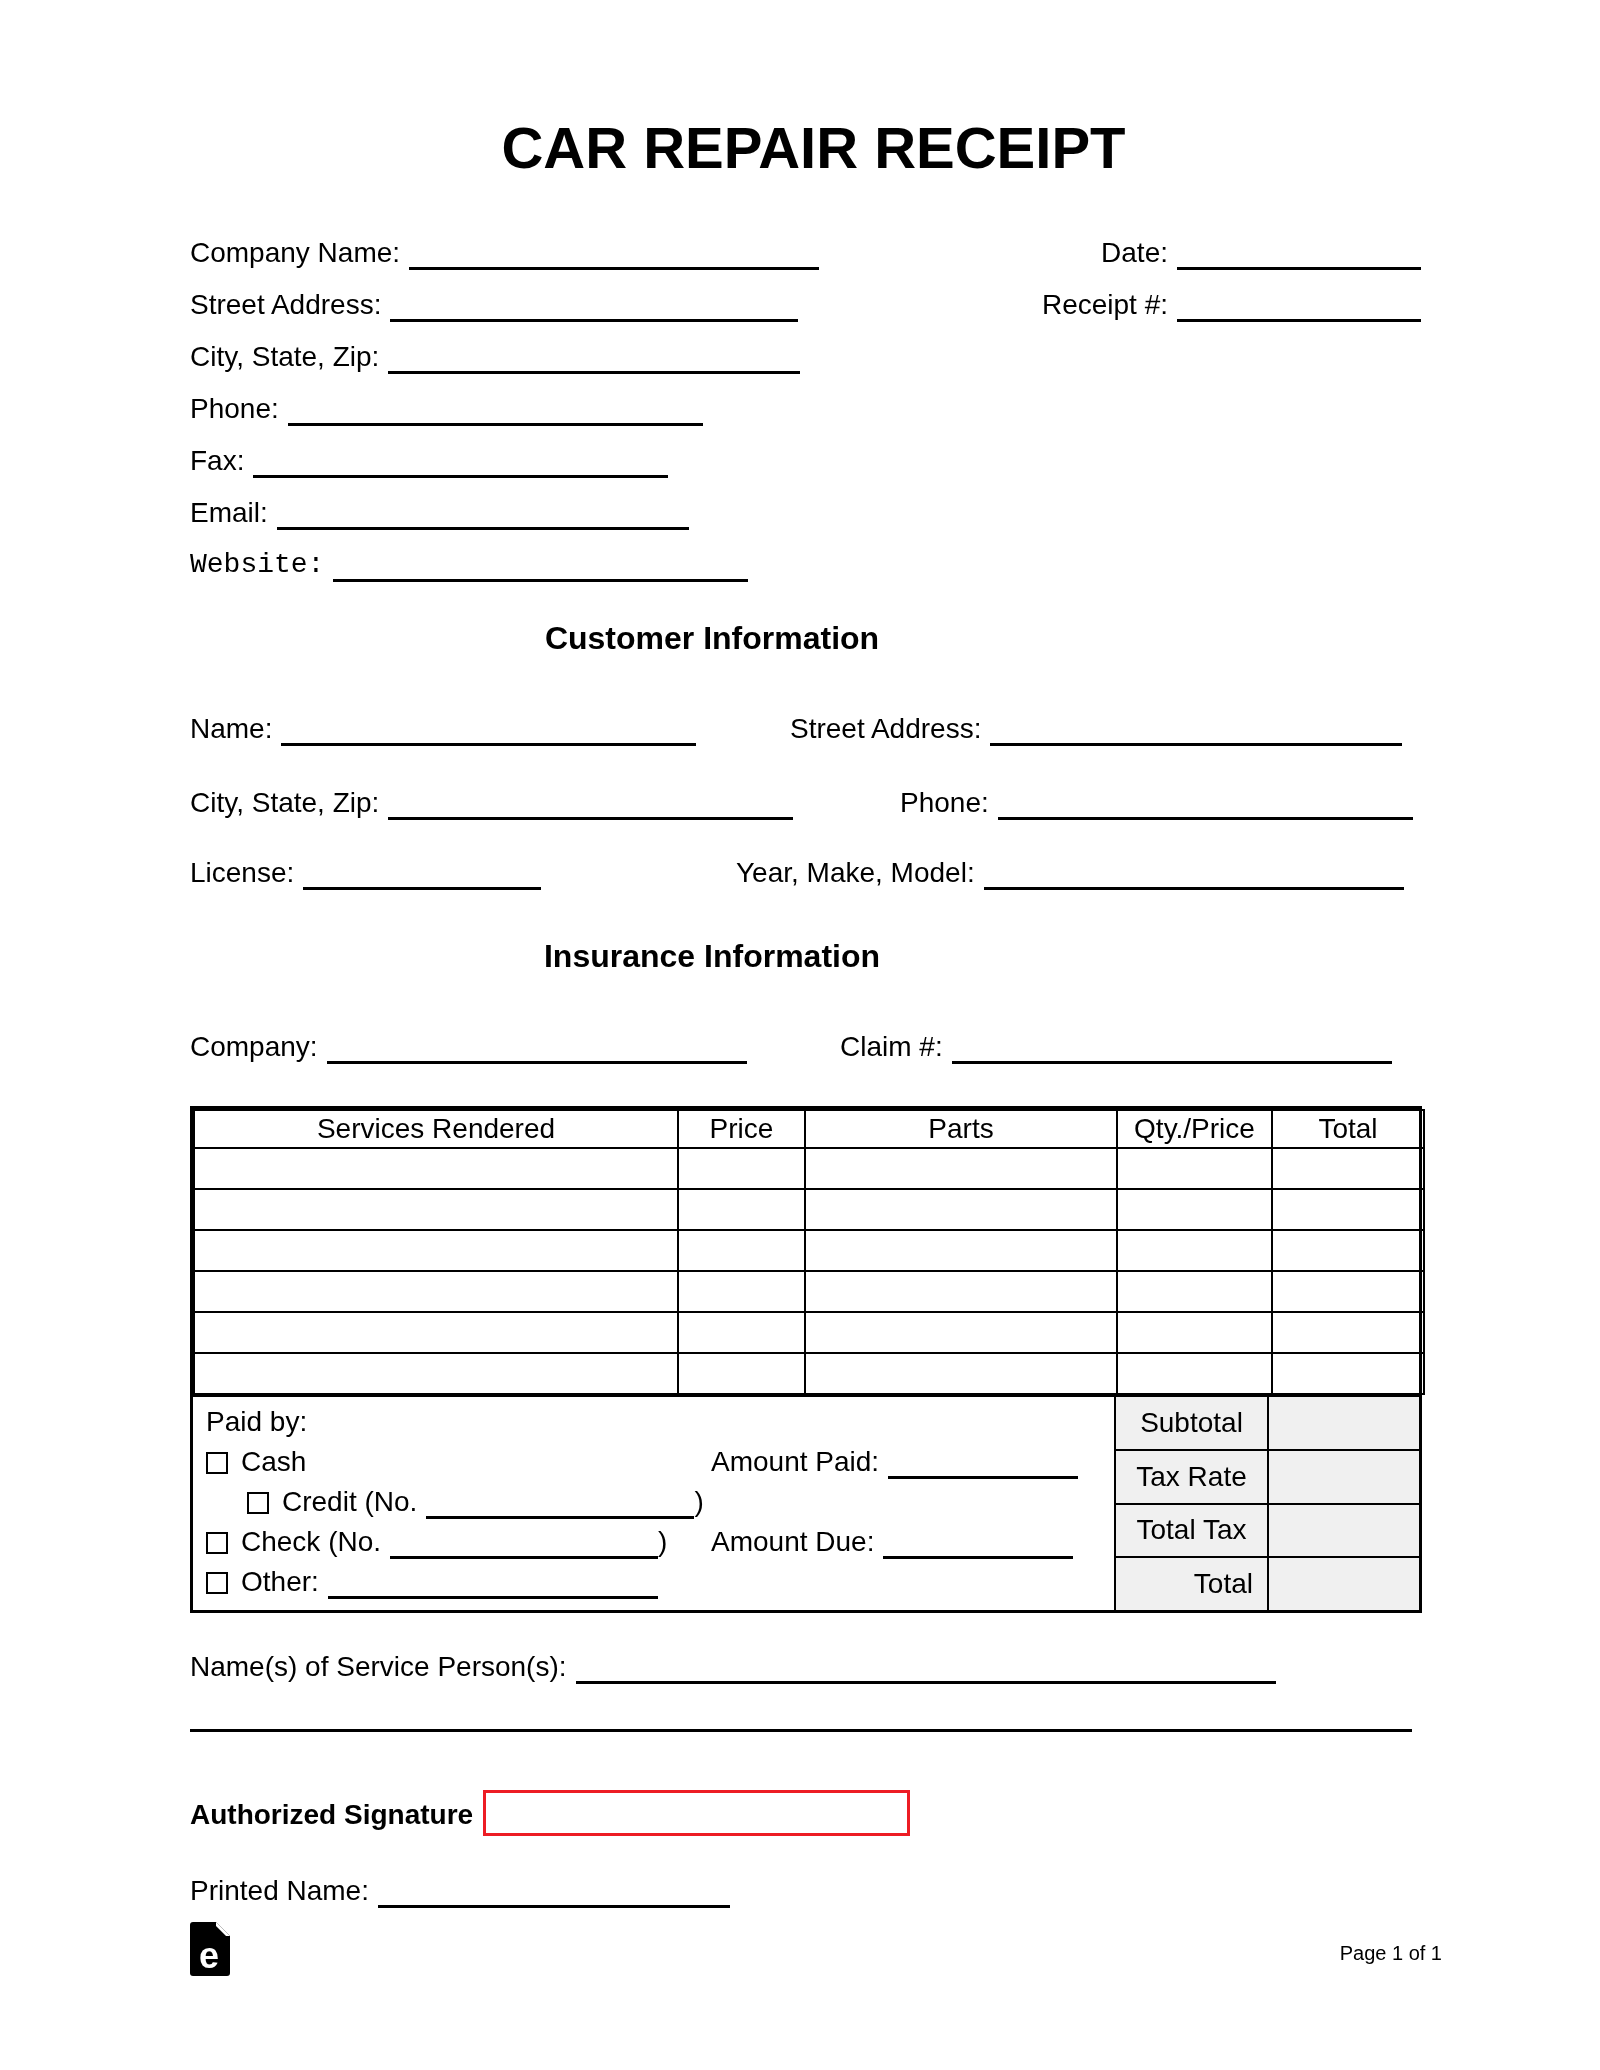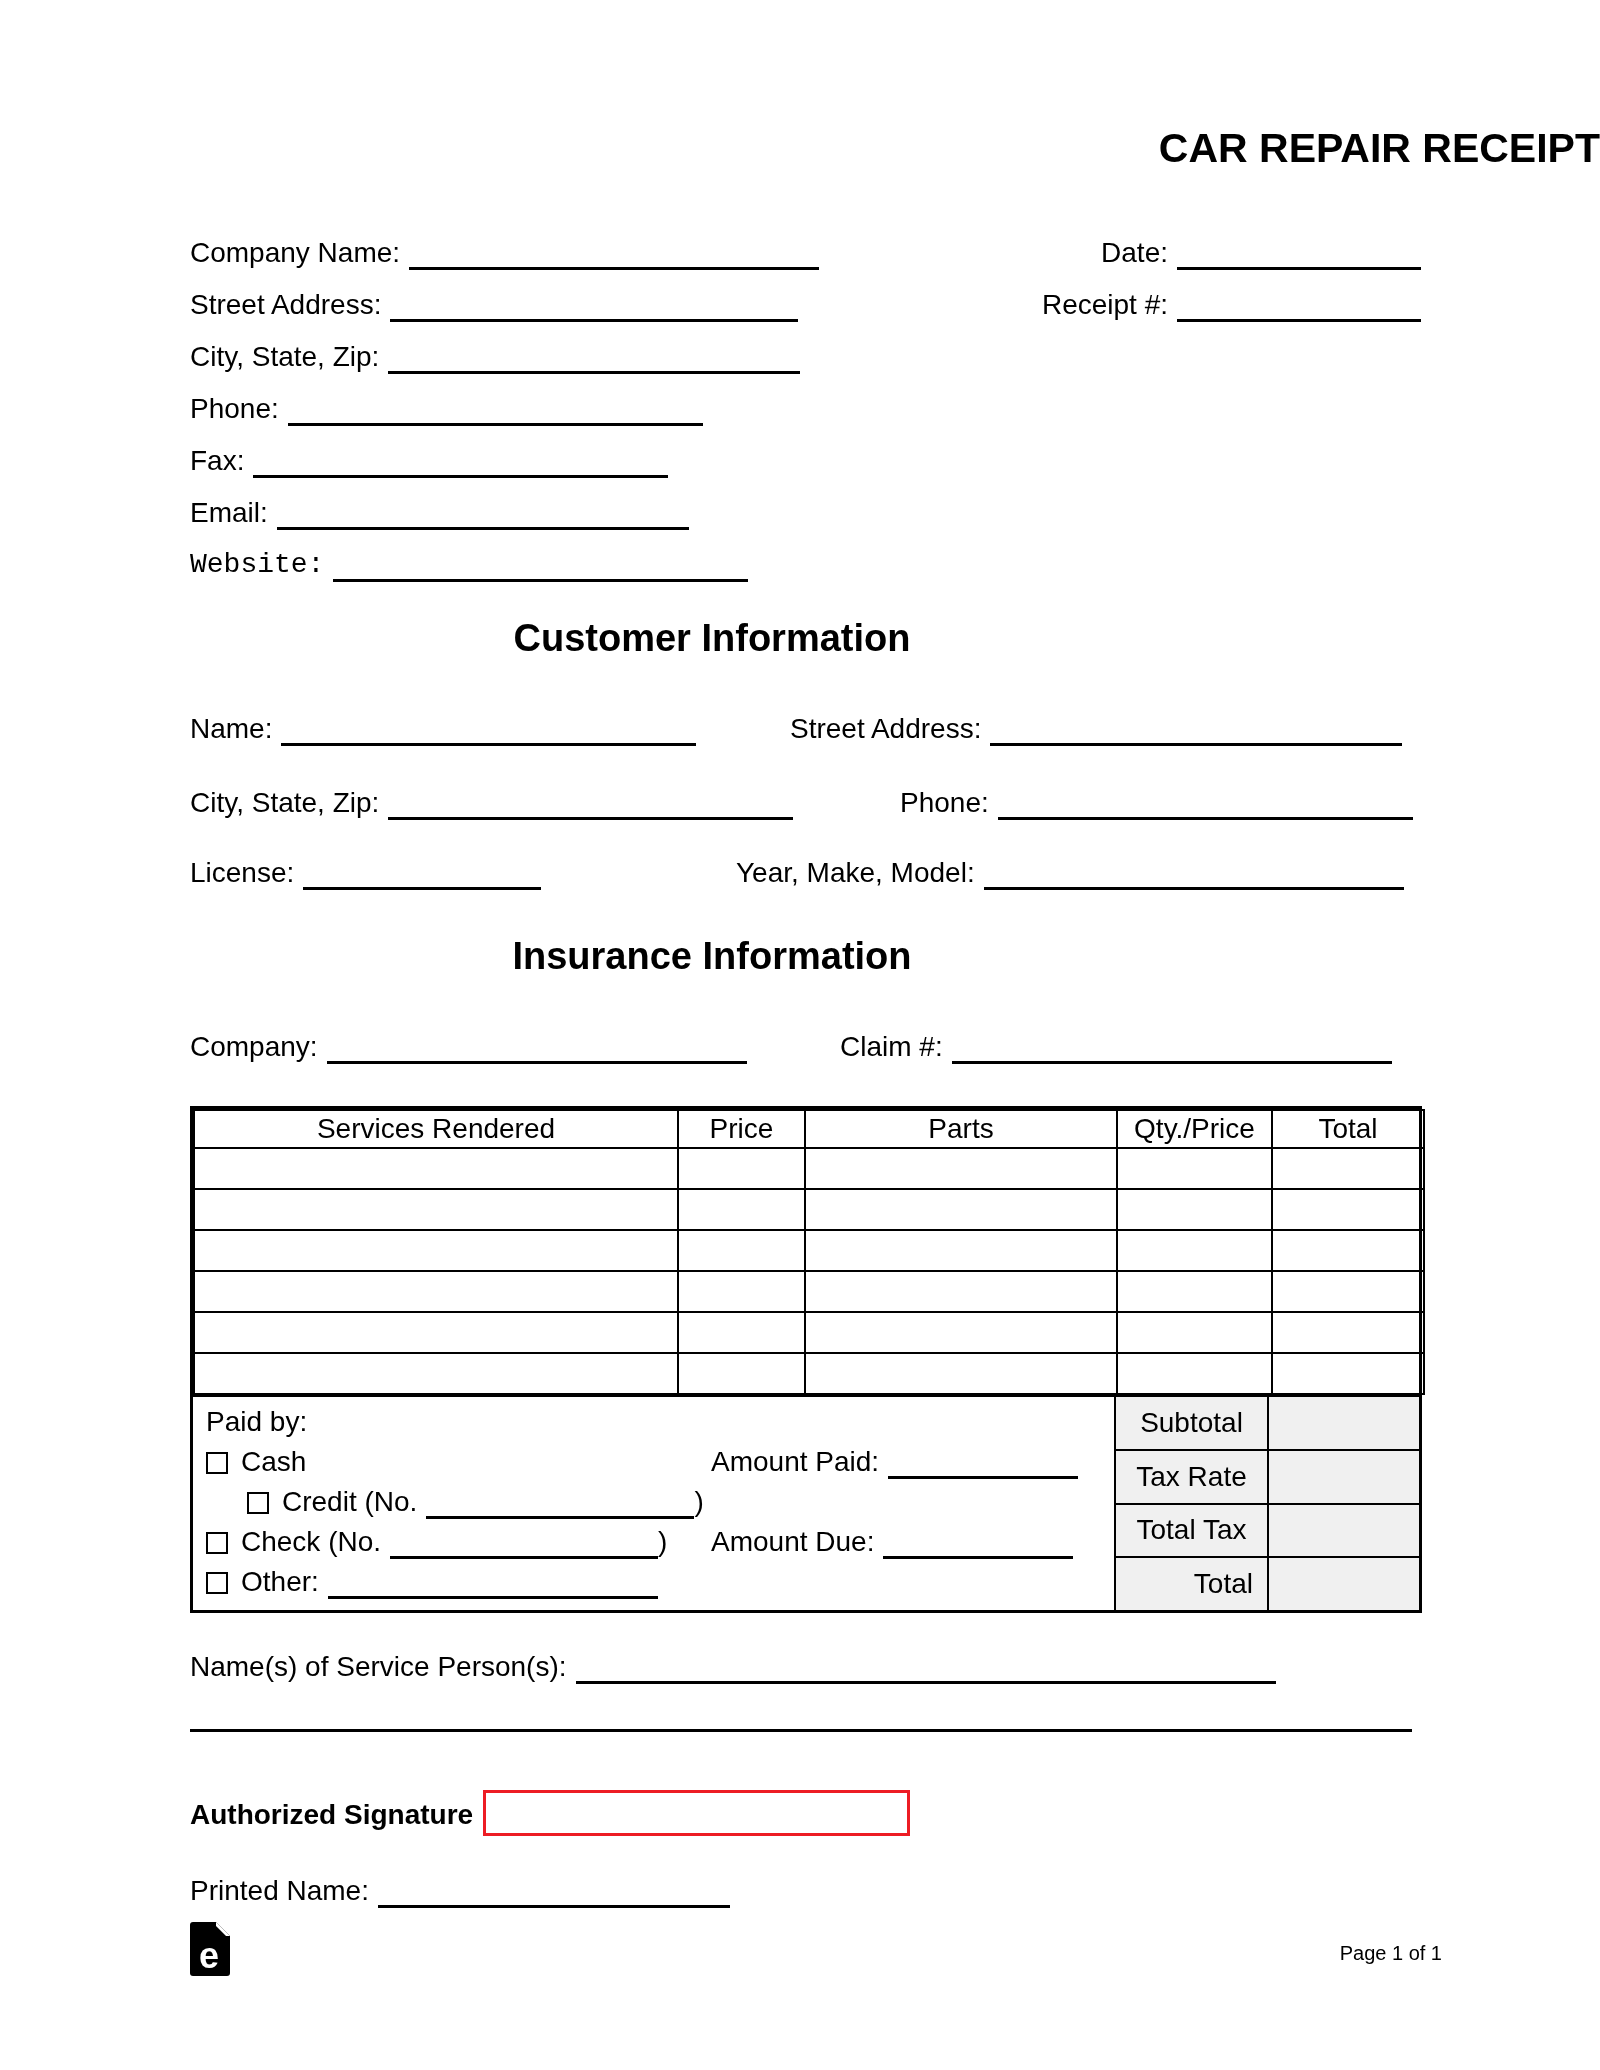"CAR REPAIR RECEIPT" .h1 { font-size: 41px -> 58px; text-align: right -> center }
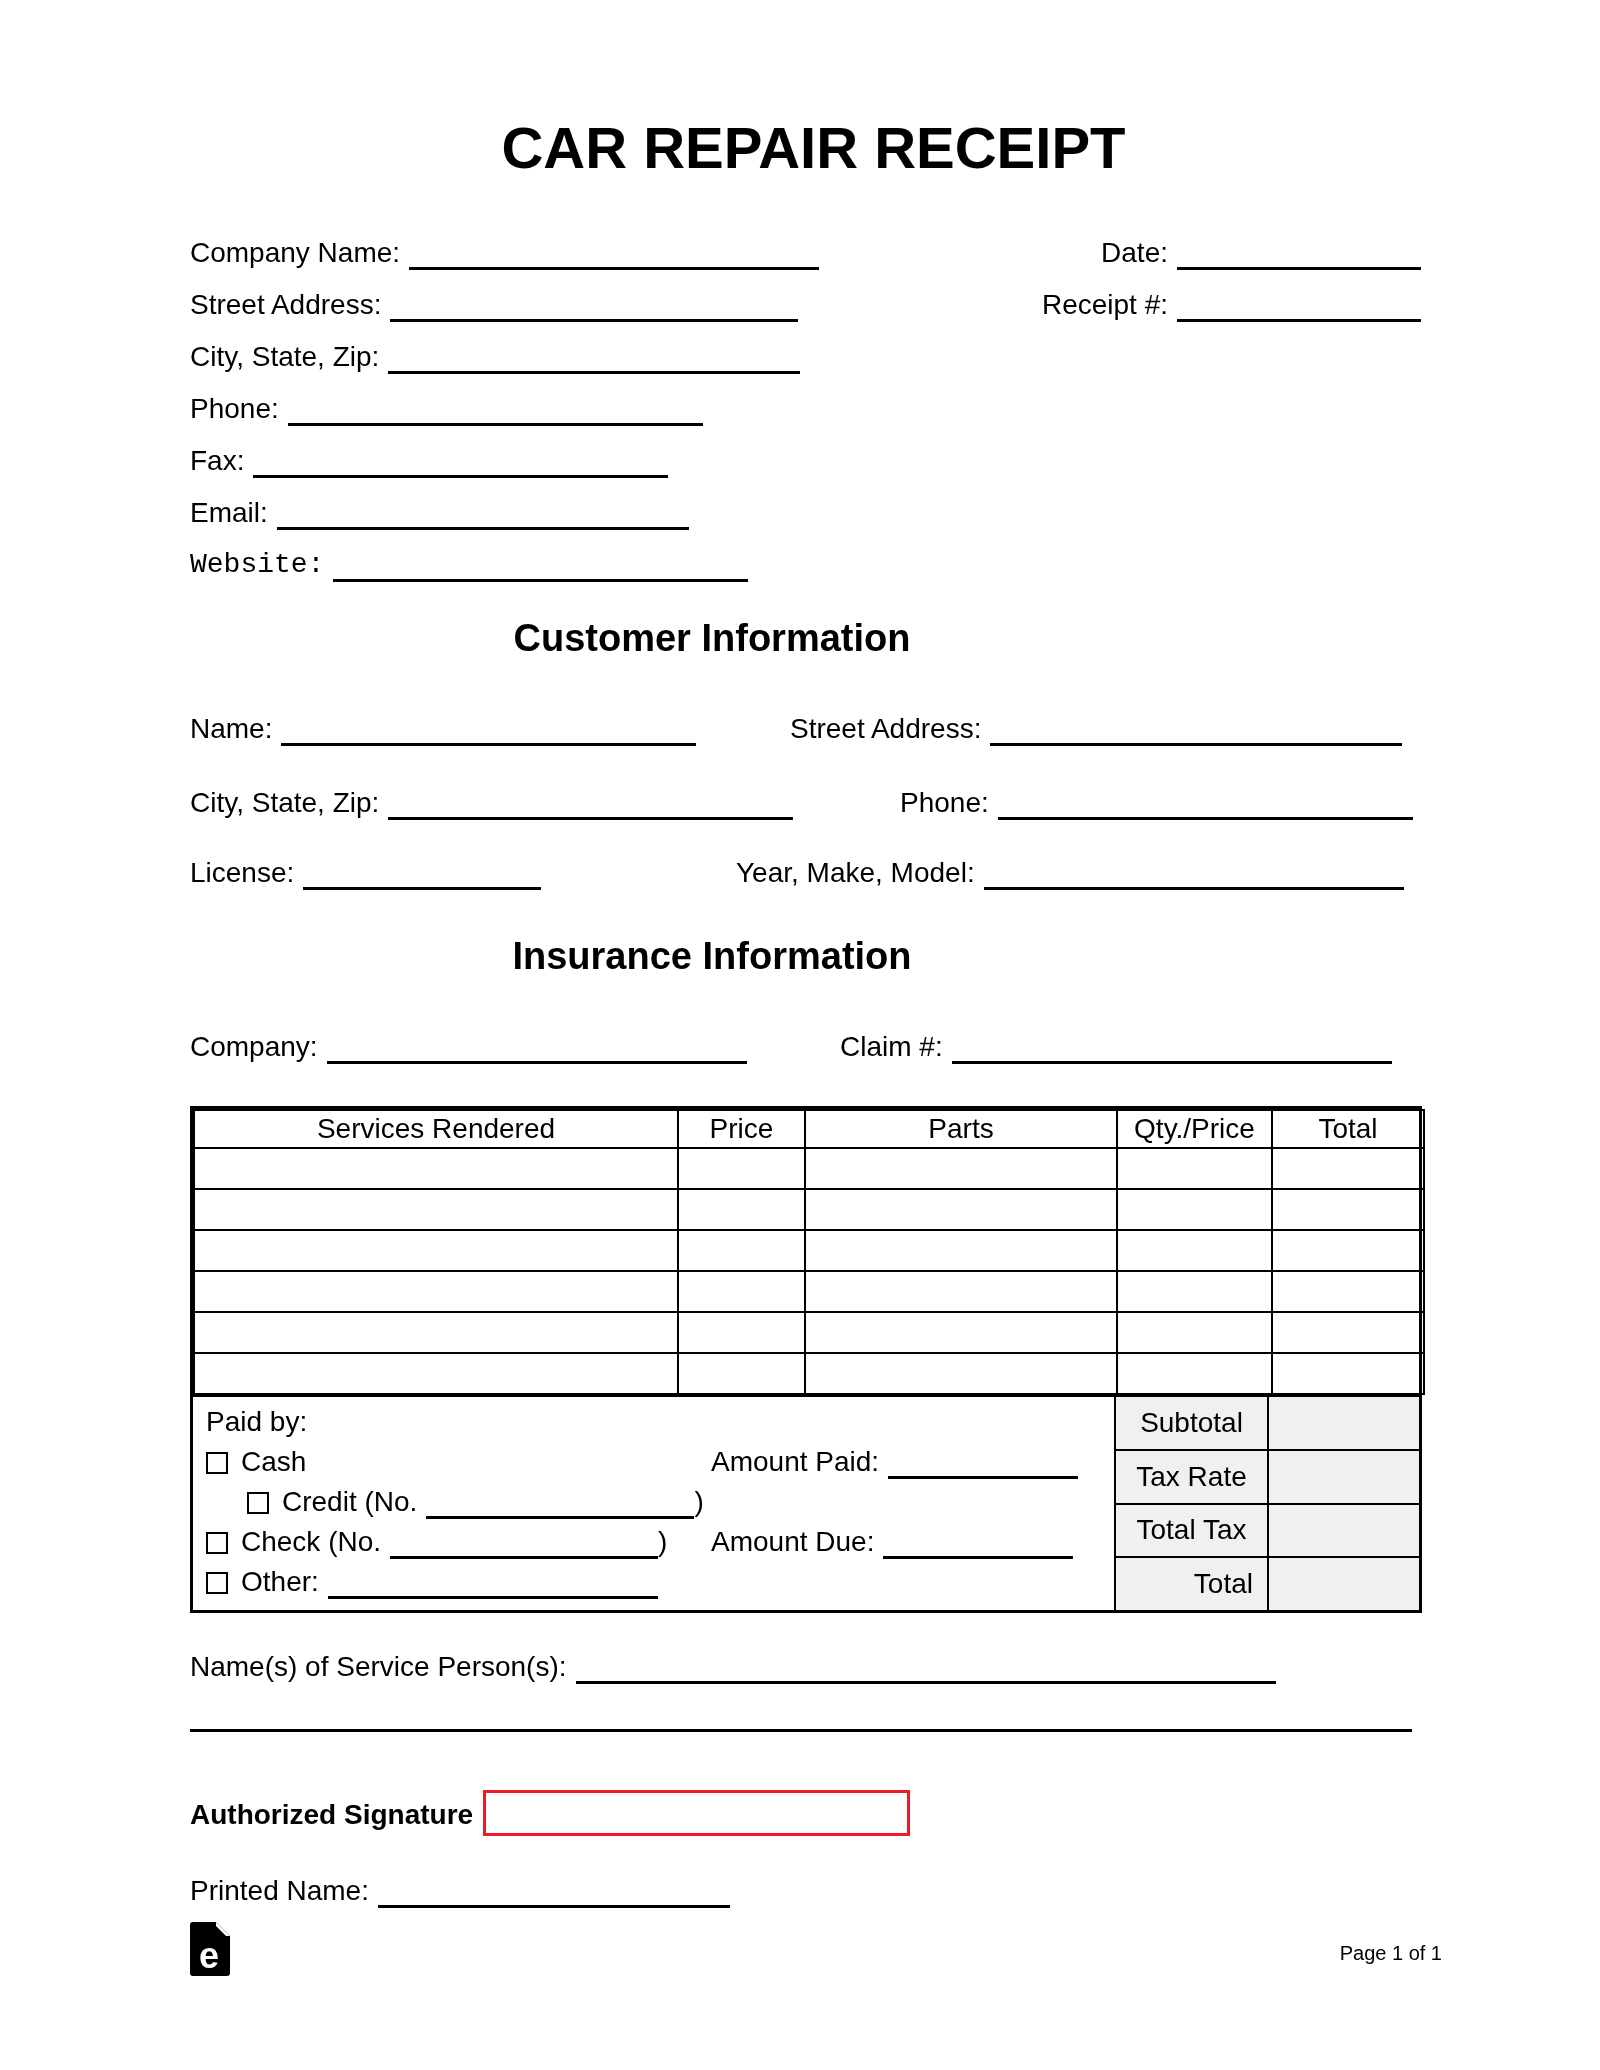"Customer Information" .h2 { font-size: 38px -> 32px }
